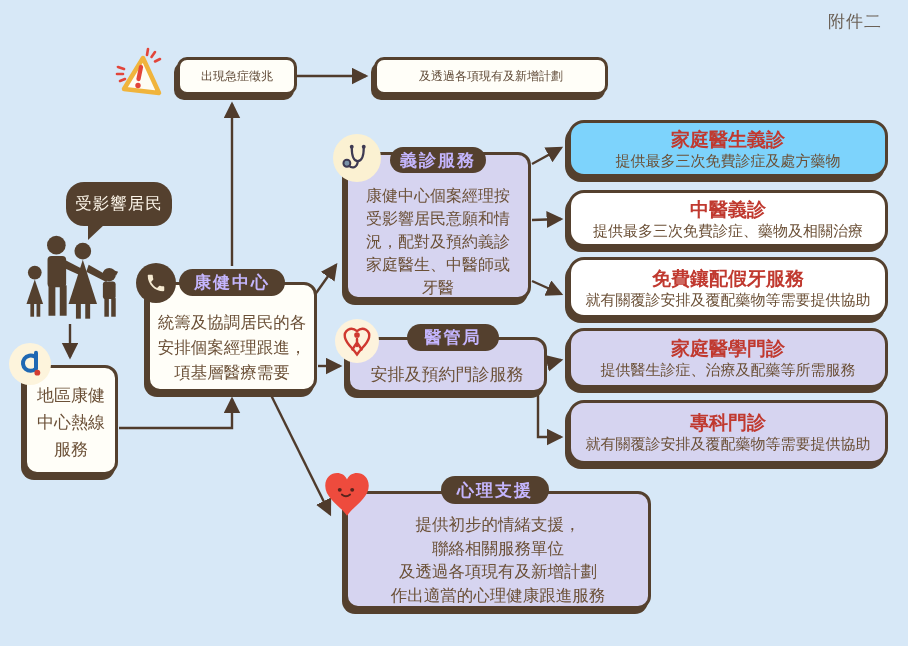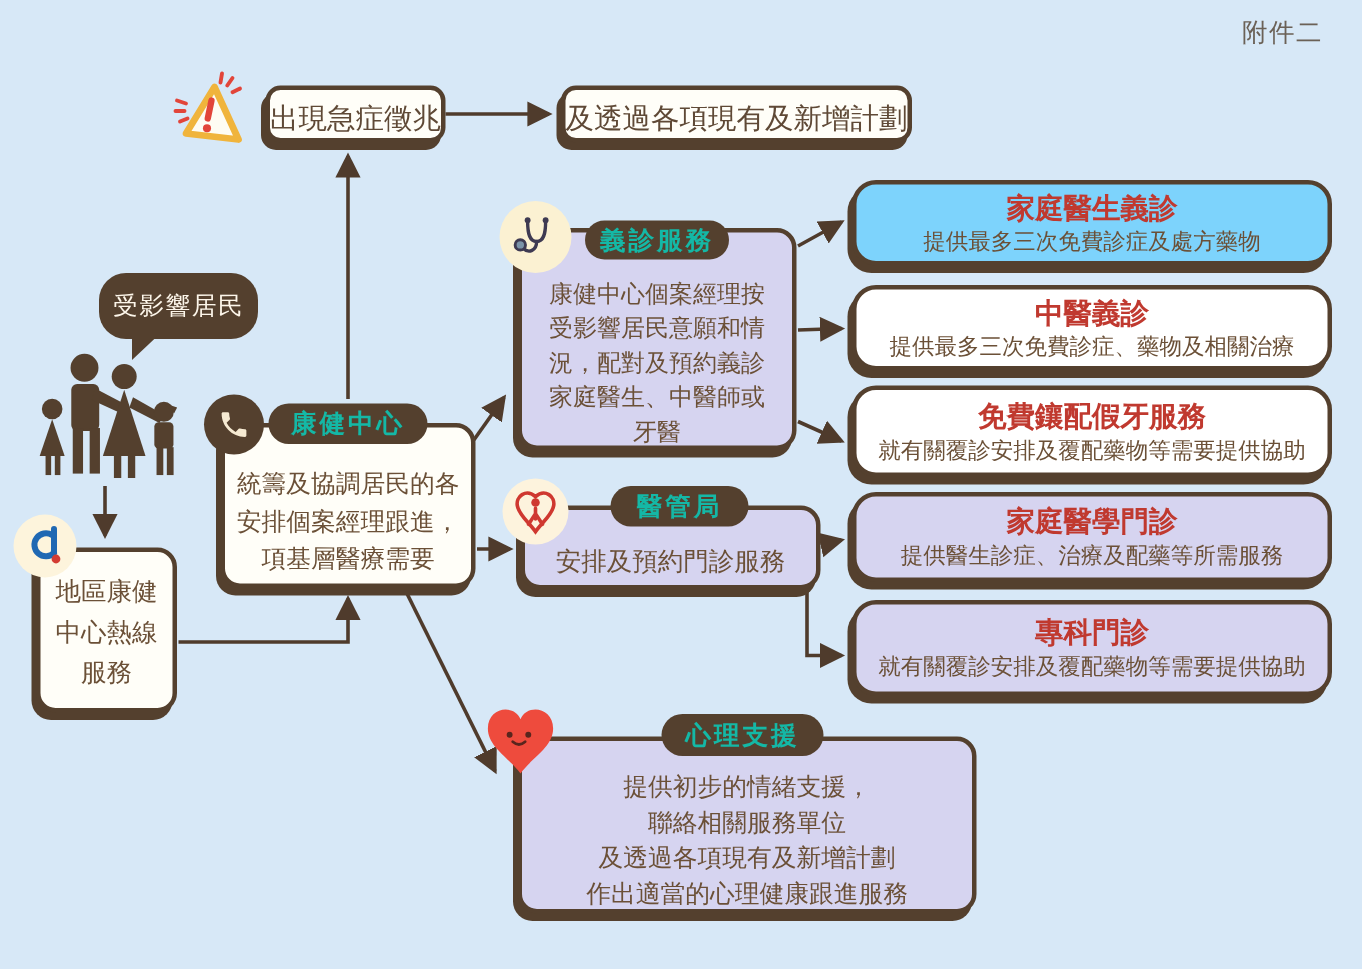"出現急症徵兆" .simplebox { align-items: flex-end -> center; font-size: 19px -> 12px }
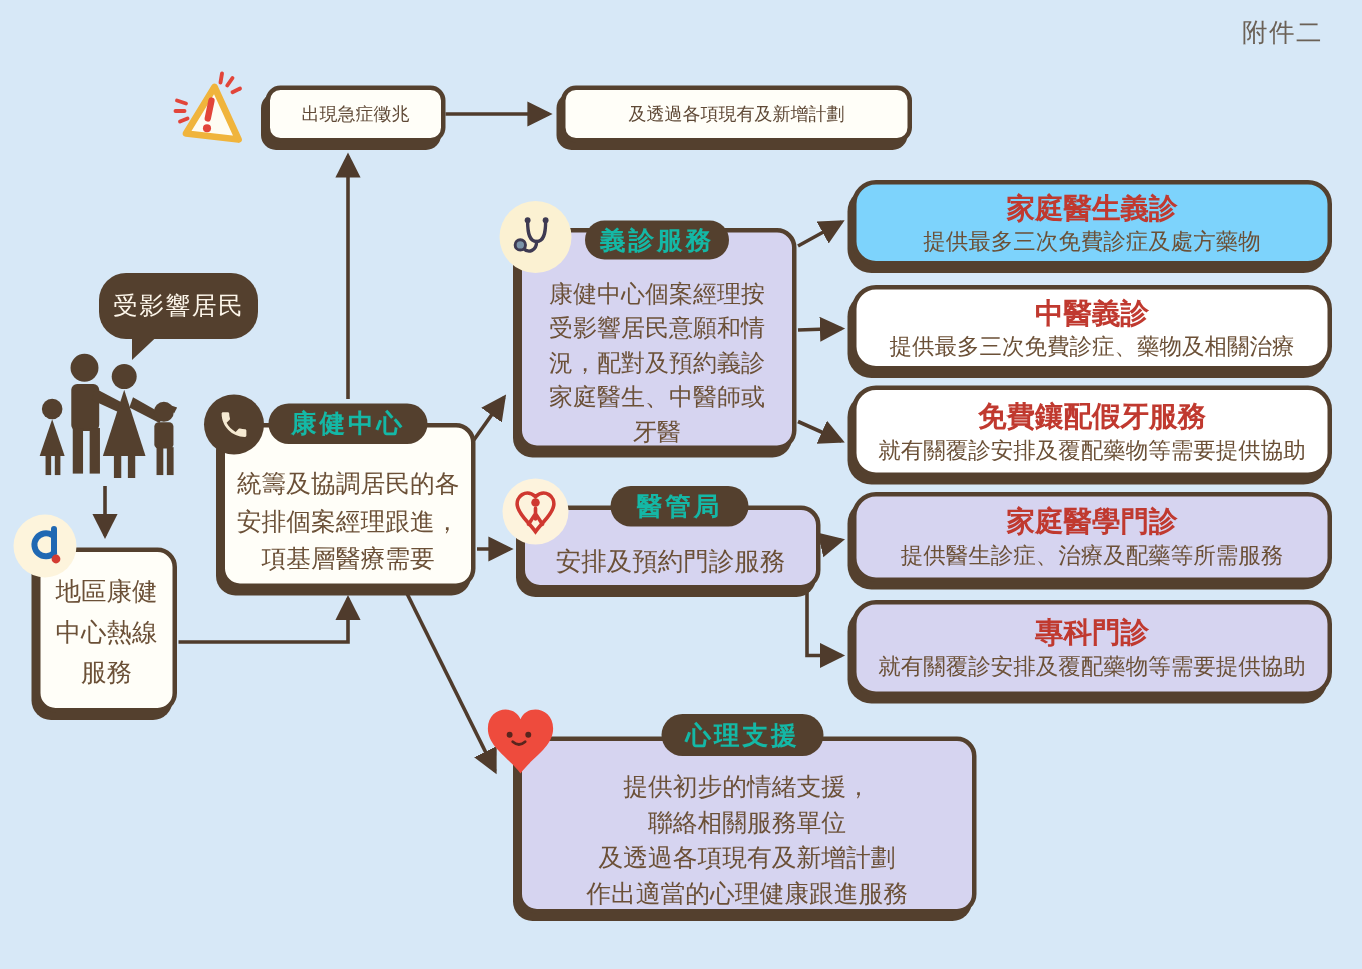"義診服務" .pill { color: #14b8a6 -> #c4b5fd }
